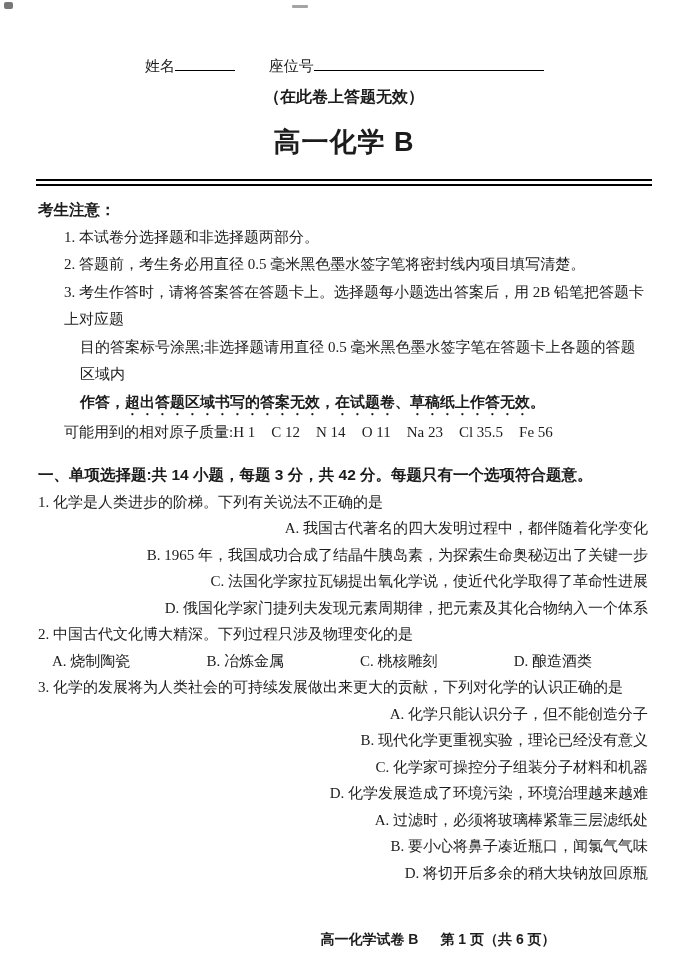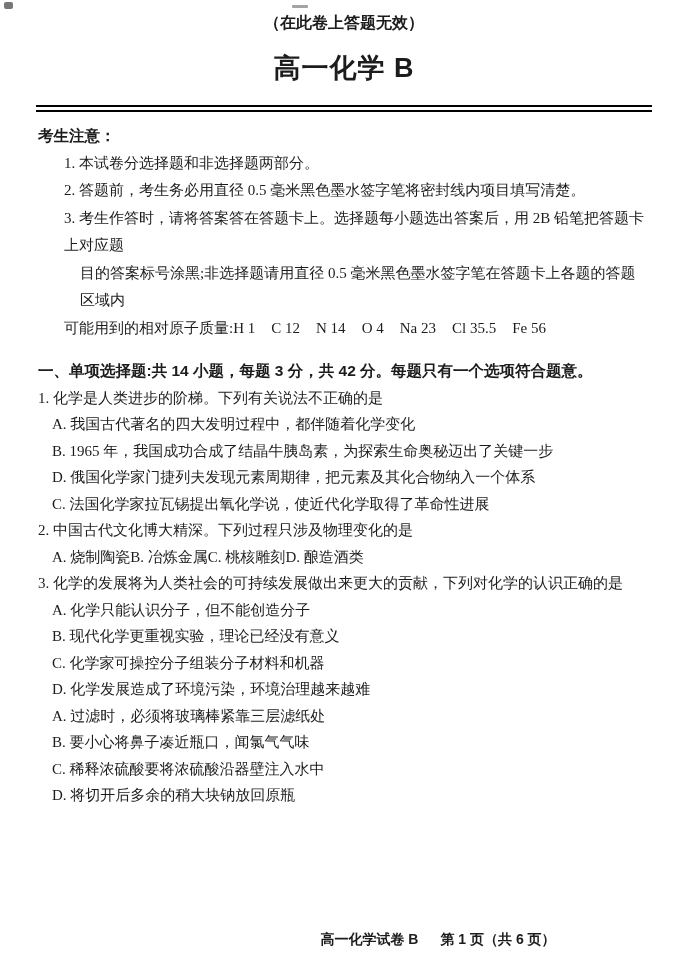"姓名 座位号" div.fill-row { html: none -> <div> <span>姓名</span><span></span> <span>座位号</span><span></span> </div> }
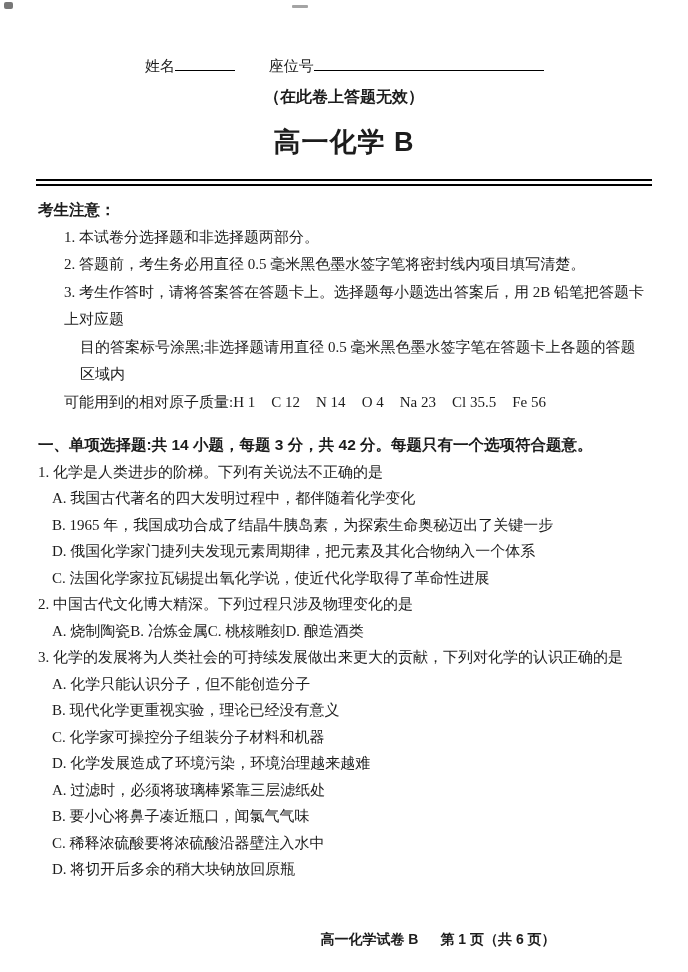"作答，超出答题区域书写的答案无效，在试题卷、草稿纸上作答无效。" div.notice-line { html: none -> <div><span>作答，</span><span>超出答题区域书写的答案无效，在试题卷、草稿纸上作答无效。</span></div> }
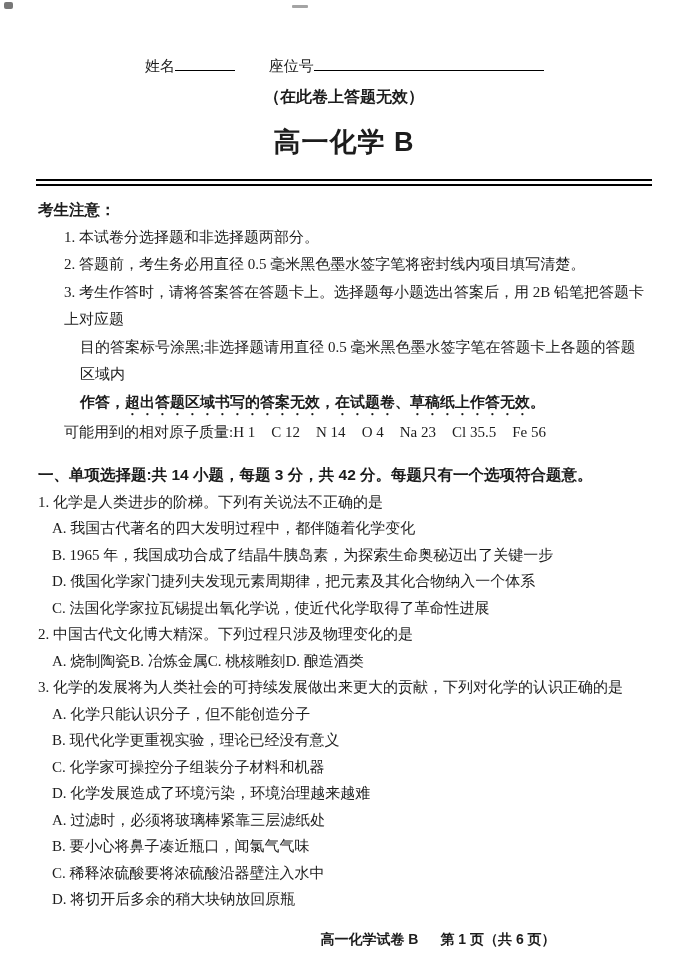"O 4" span.am { text: 4 -> 11 }
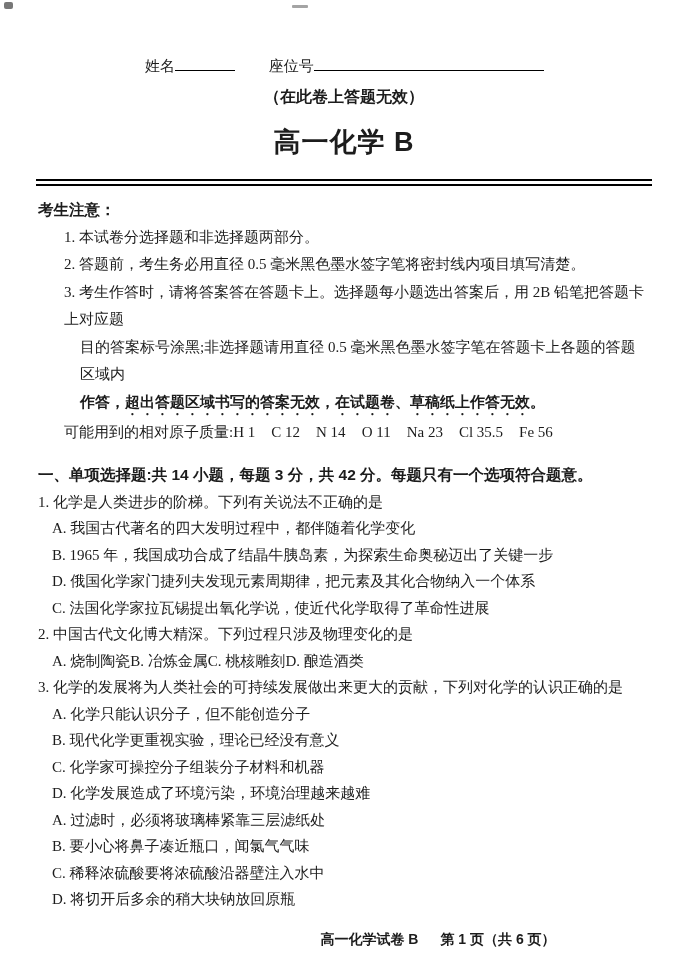"A. 我国古代著名的四大发明过程中，都伴随着化学变化" .q-option { text-align: none -> right }
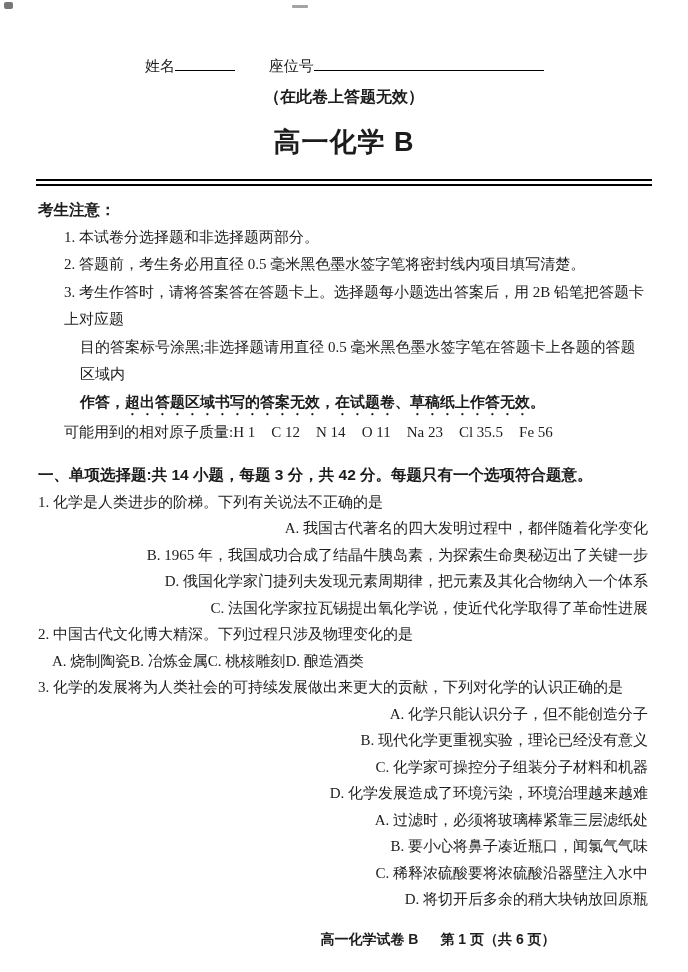"D. 俄国化学家门捷列夫发现元素周期律，把元素及其化合物纳入一个体系" div.q-option { order: before "C. 法国化学家拉瓦锡提出氧化学说，使近代化学取得了革命性进展" -> after "C. 法国化学家拉瓦锡提出氧化学说，使近代化学取得了革命性进展" }
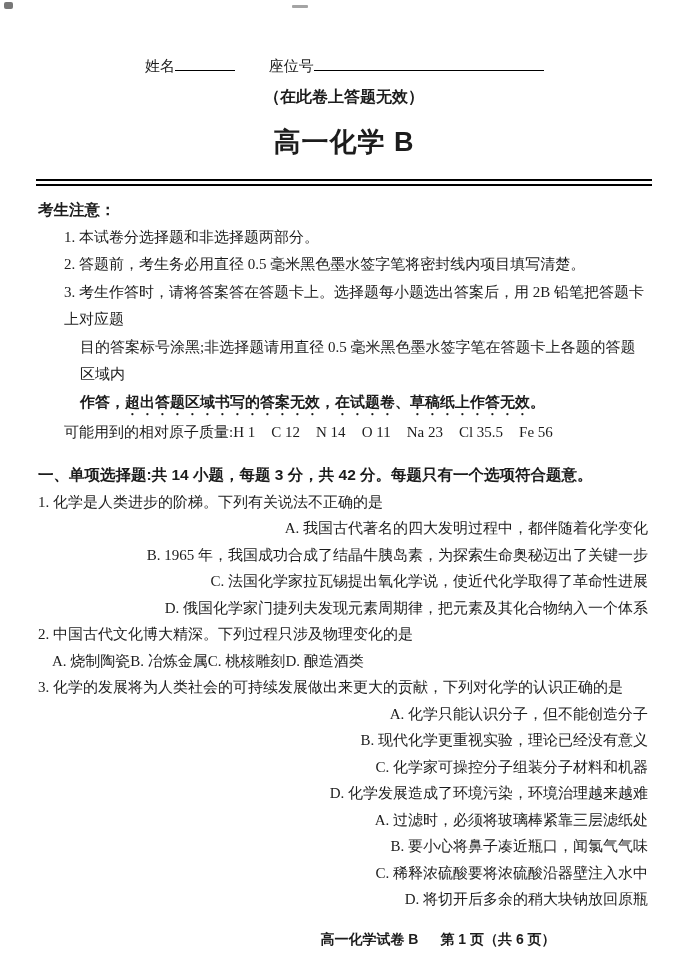"A. 烧制陶瓷" .q-options-row { justify-content: none -> space-between }
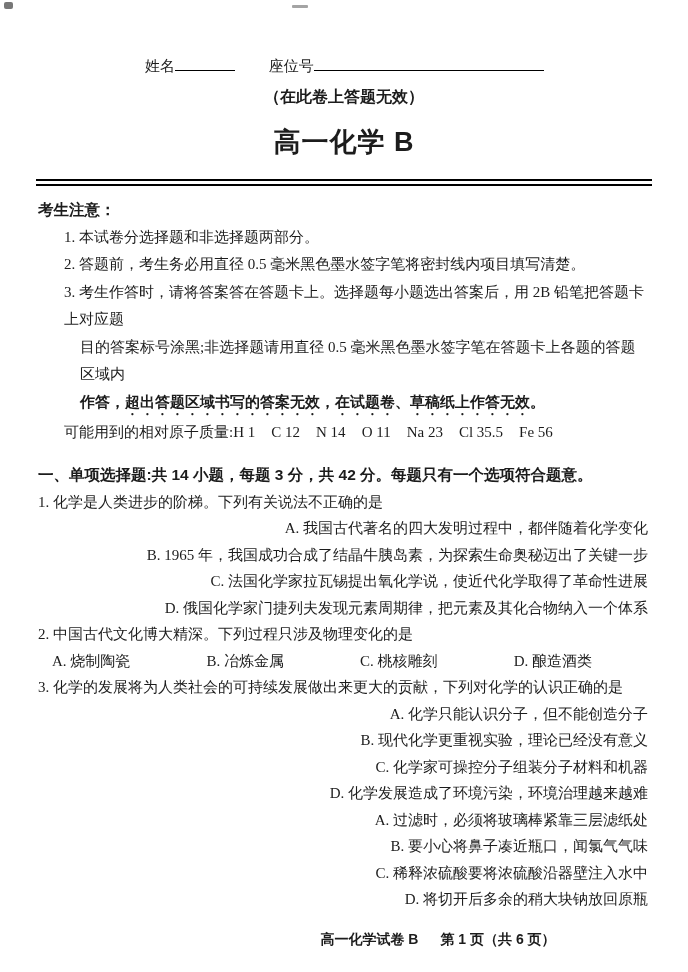"C. 稀释浓硫酸要将浓硫酸沿器壁注入水中" div.q-option { html: <div>C. 稀释浓硫酸要将浓硫酸沿器壁注入水中</div> -> none }
